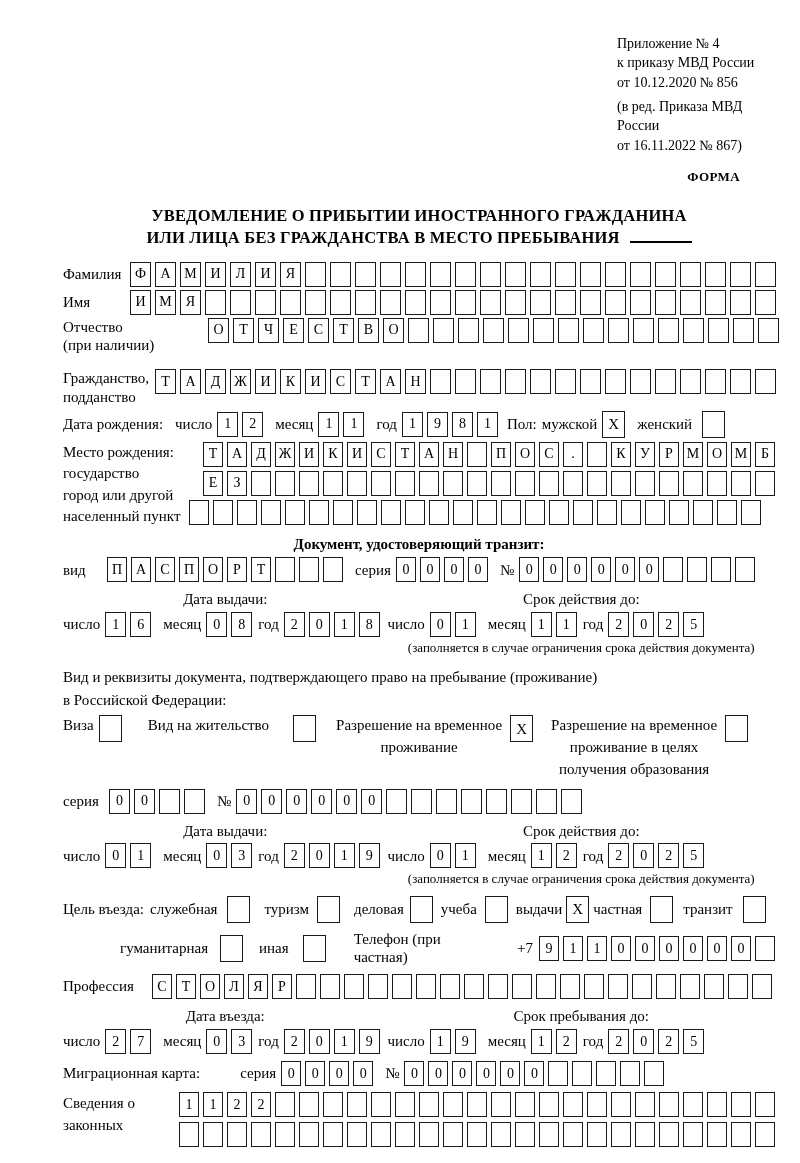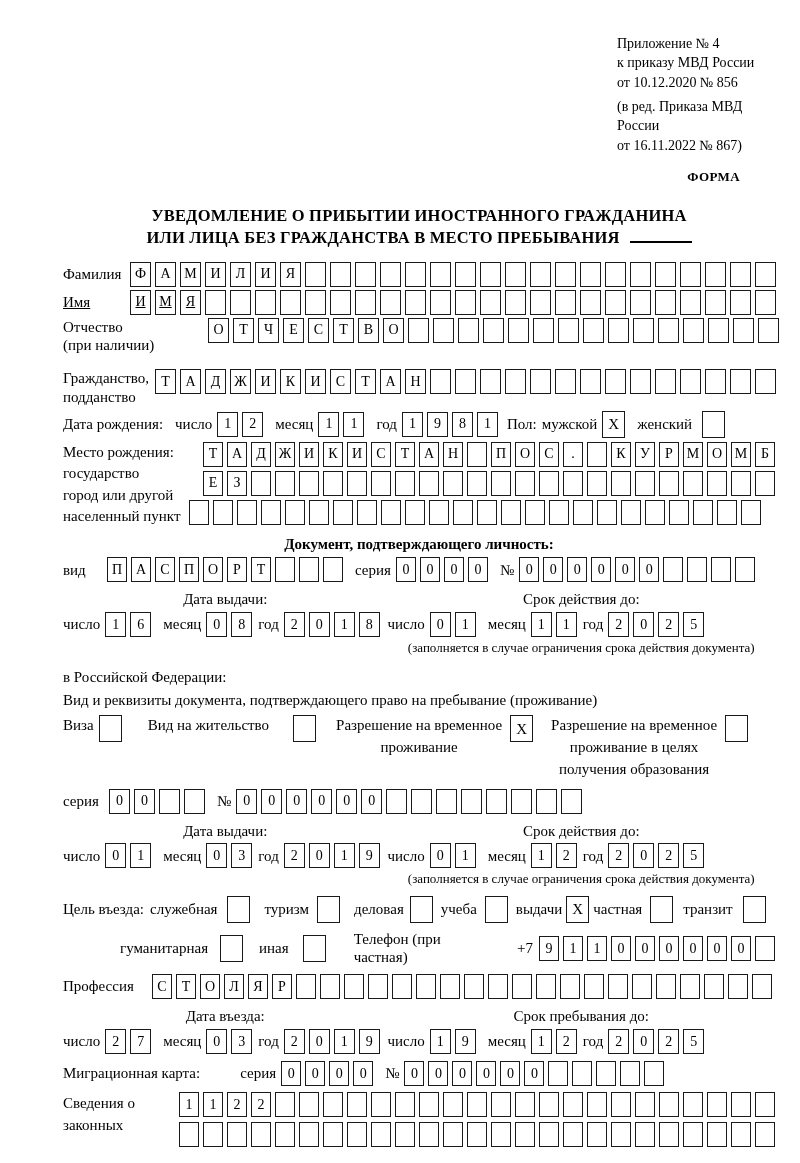"Имя" div.frow { text-decoration: underline -> none }
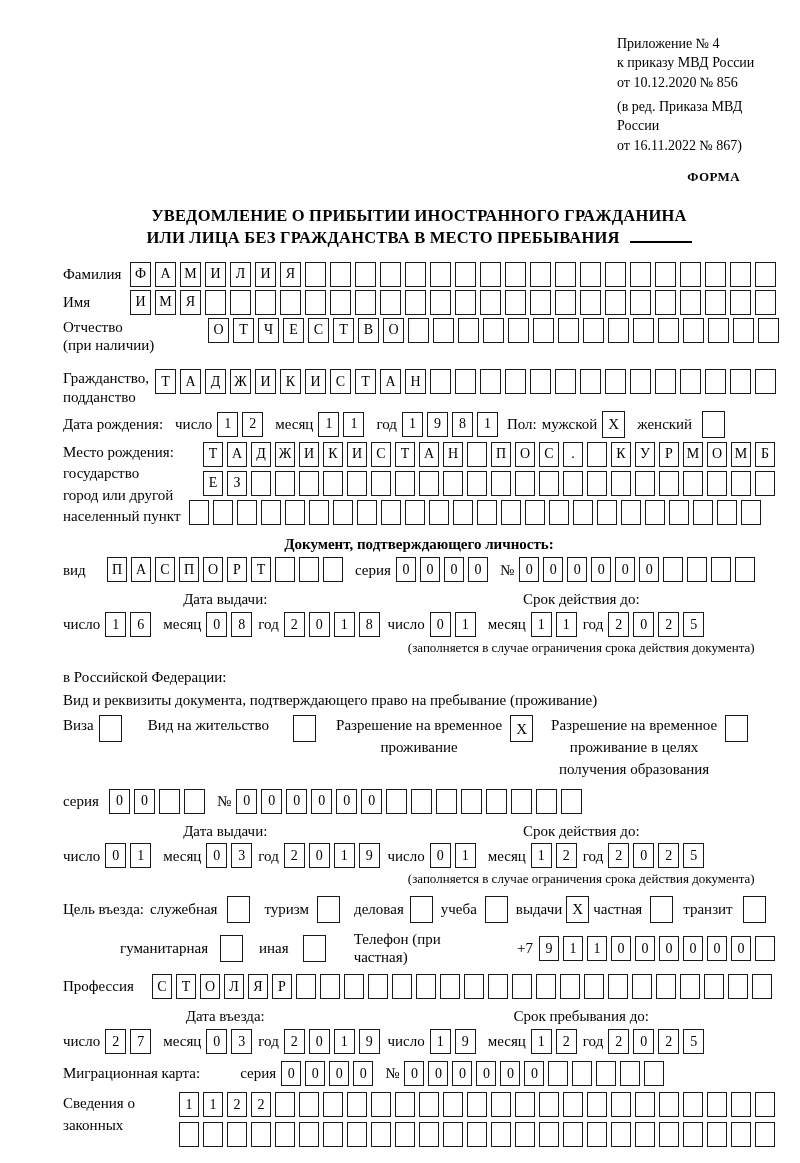"Документ, подтверждающего личность:" div.dochead { text: подтверждающего личность -> удостоверяющий транзит }
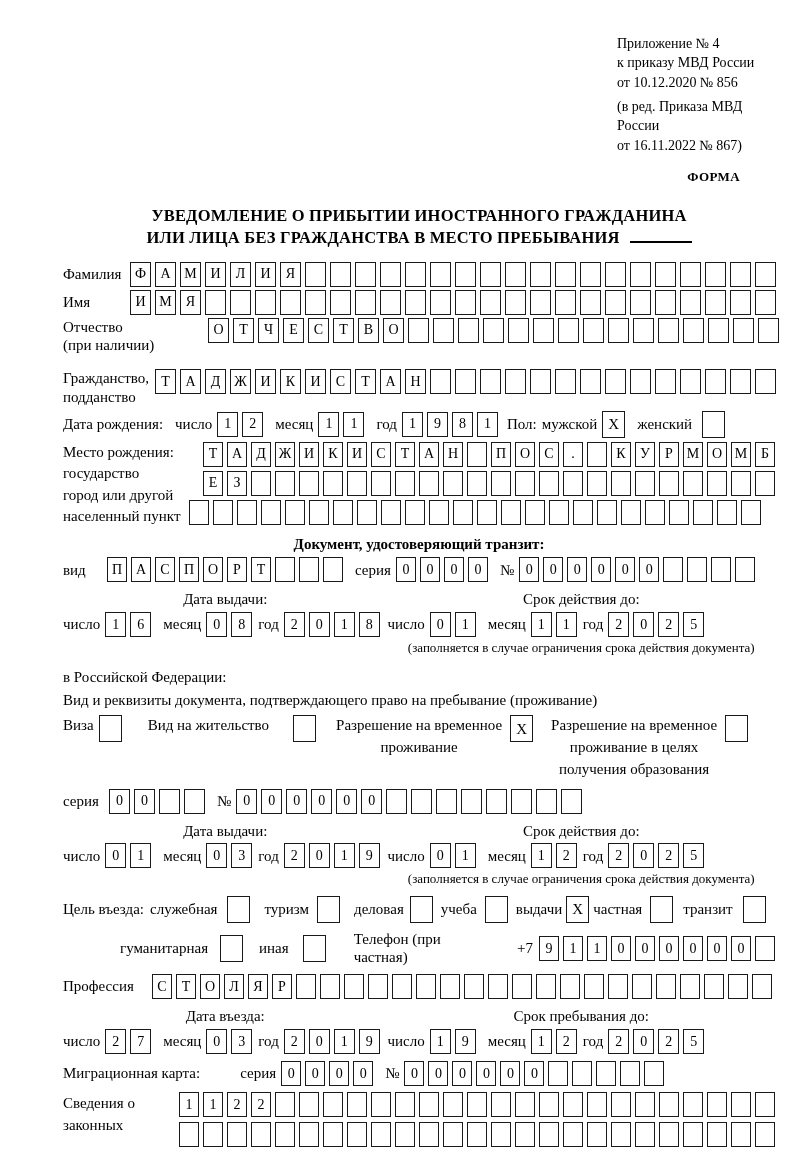"в Российской Федерации:" div { order: before "Вид и реквизиты документа," -> after "Вид и реквизиты документа," }
